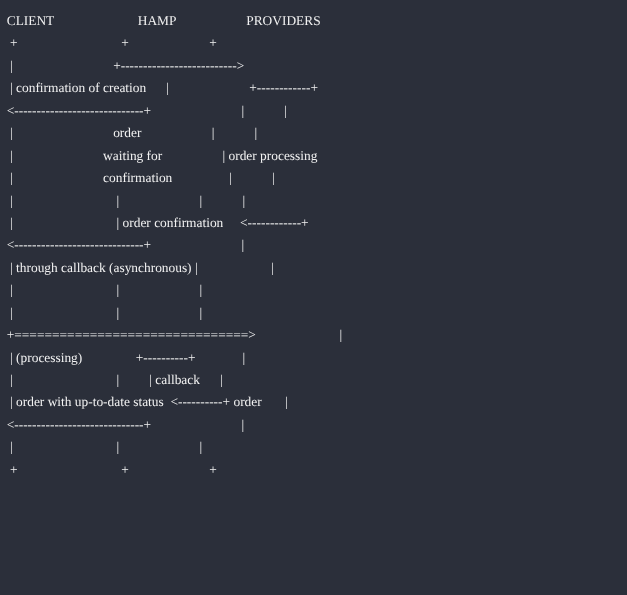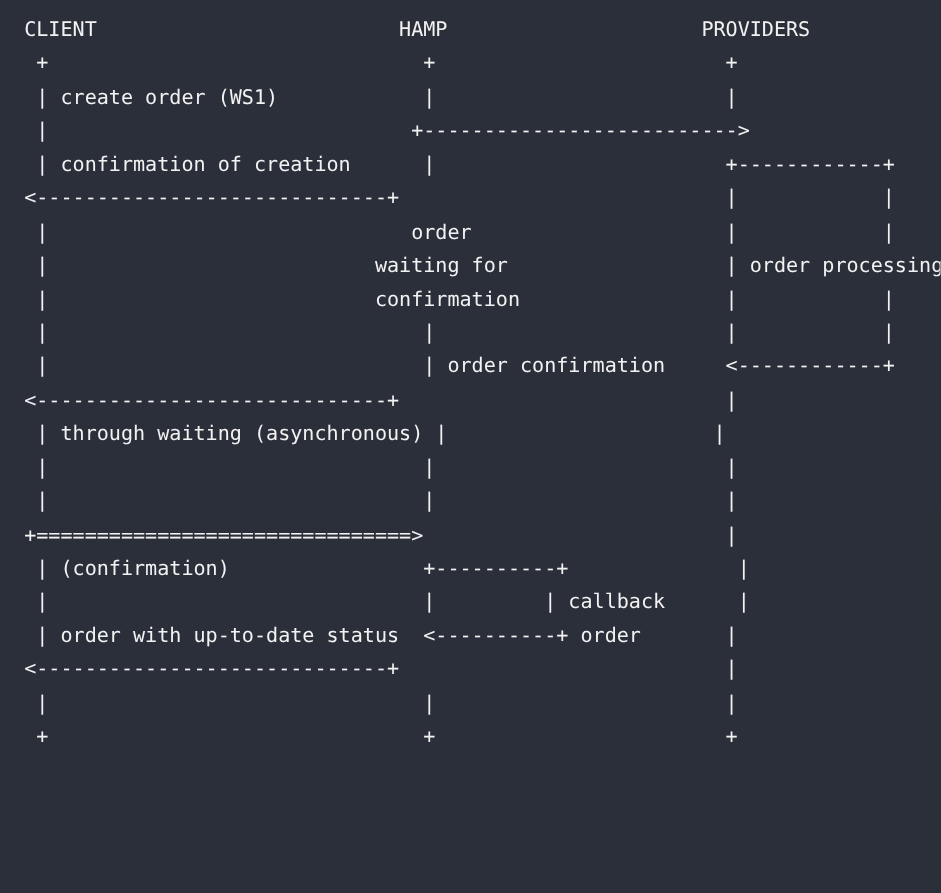"CLIENT HAMP PROVIDERS" pre.ascii-canvas .row { font-family: none -> Liberation Serif, serif }
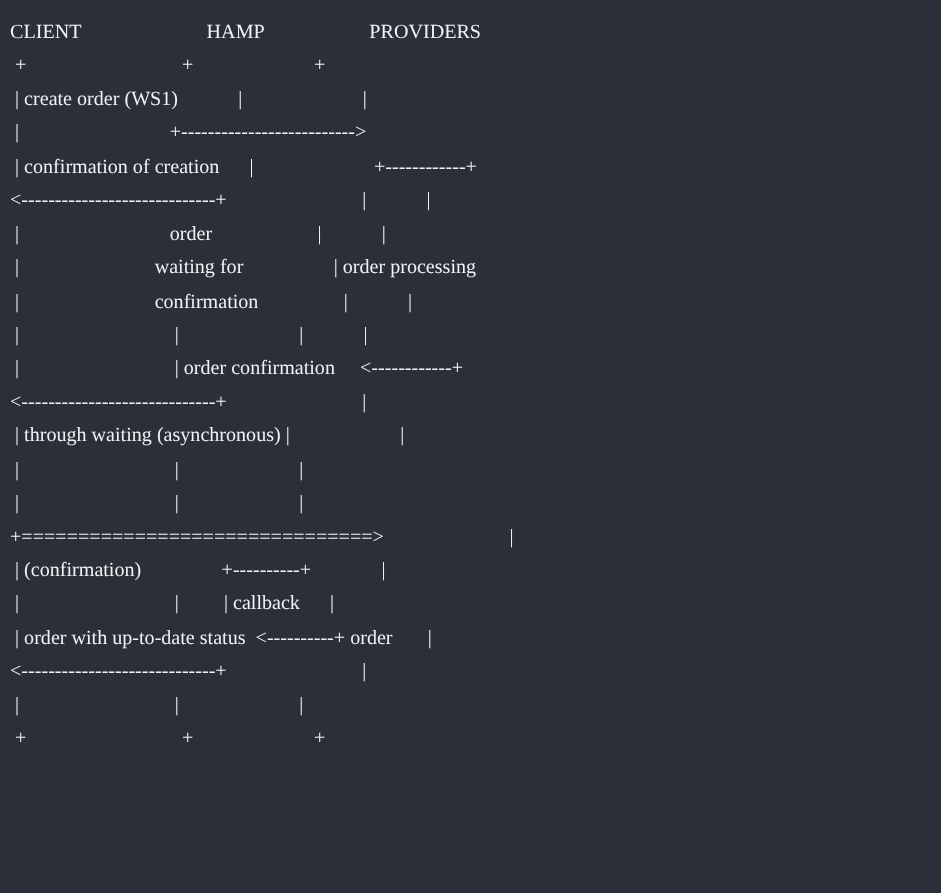"| create order (WS1) |" span.row { html: <span> | create order (WS1) | | </span> -> none }
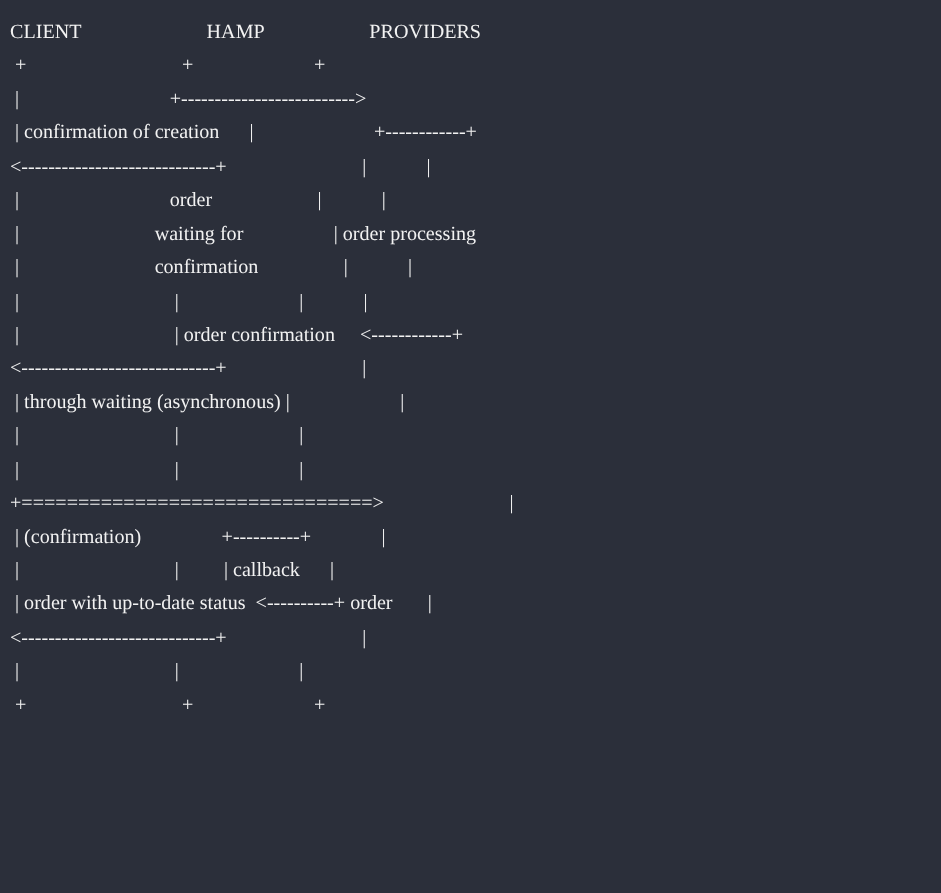"| through waiting (asynchronous) |" span.row { text: waiting -> callback }
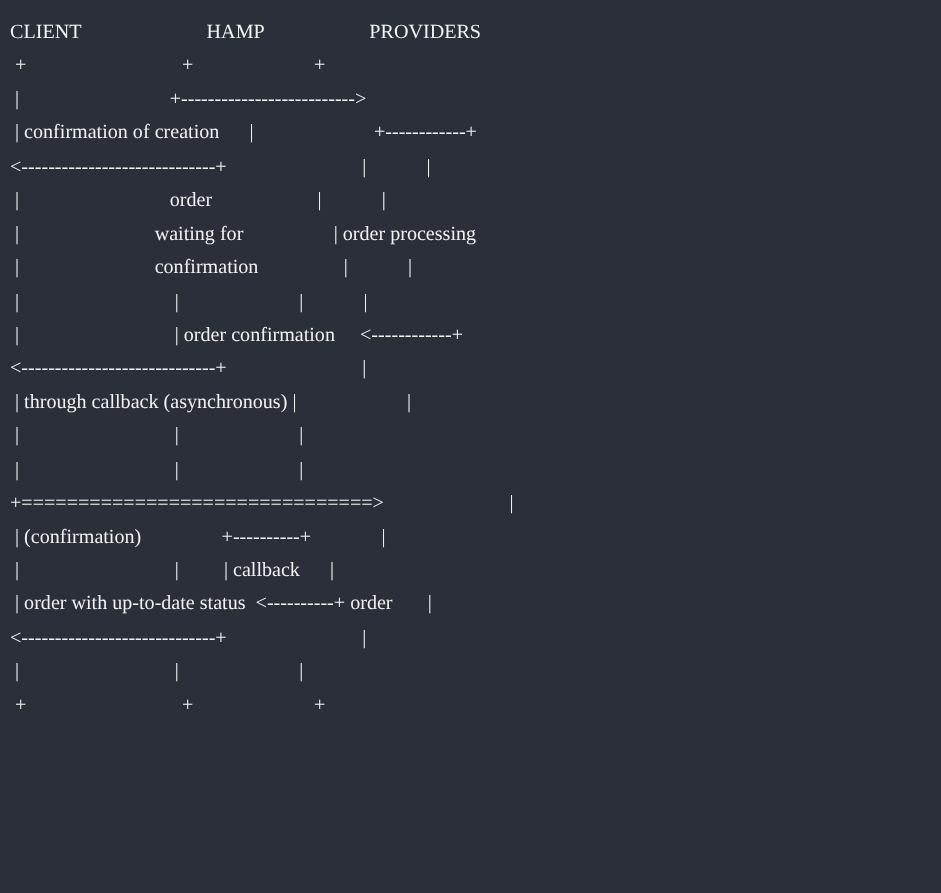"| (confirmation) +----------+ |" span.row { text: confirmation -> processing }
